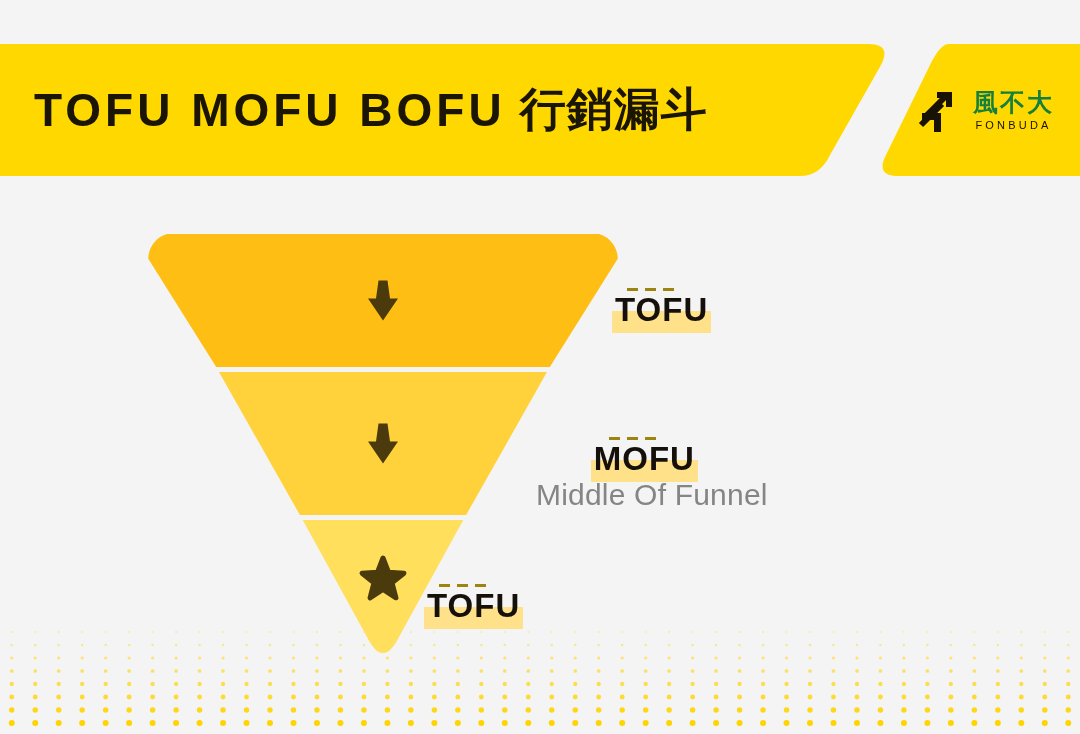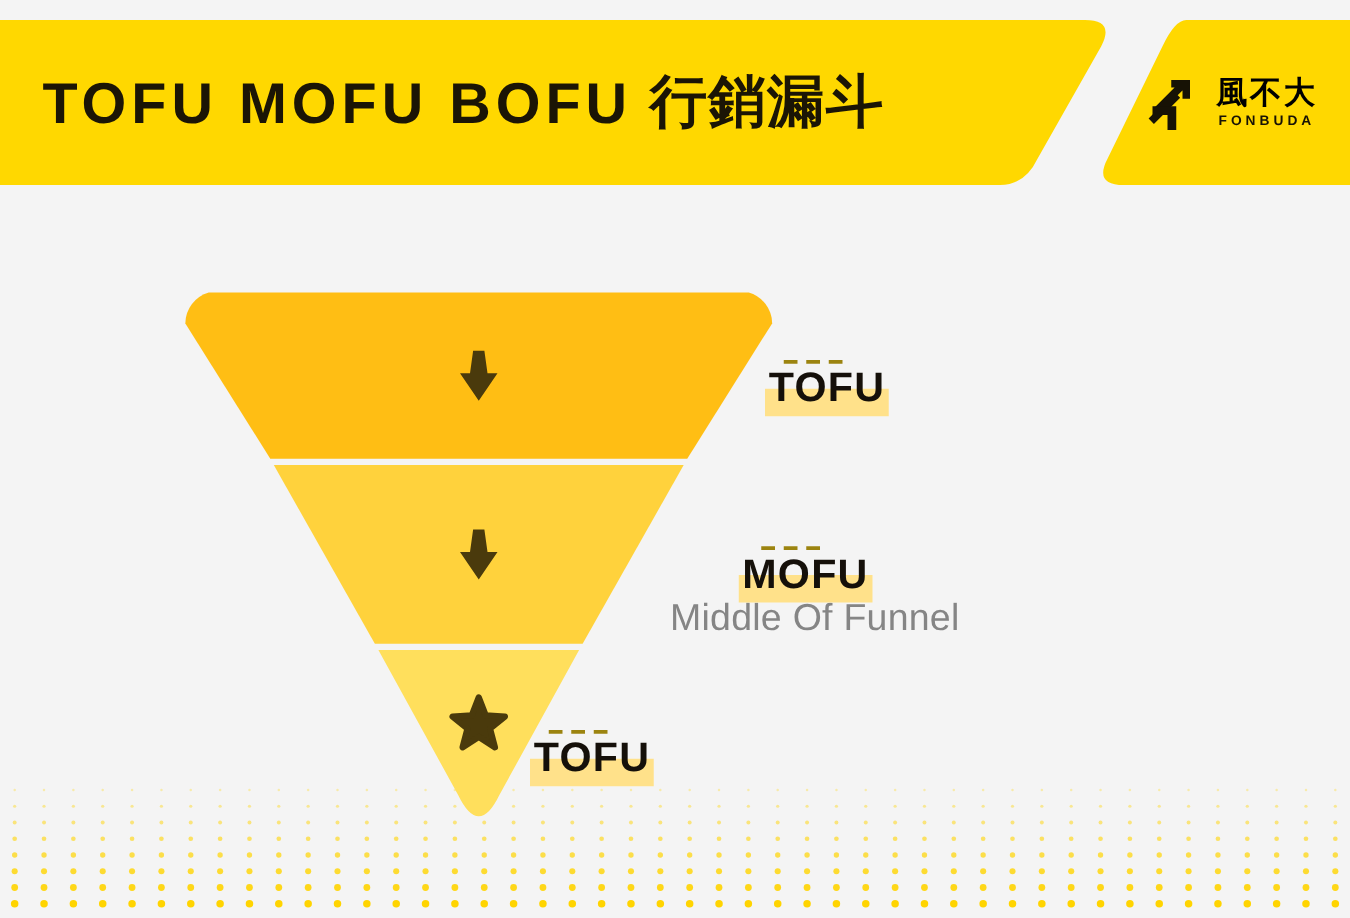"TOFU MOFU BOFU" .header { top: 16px -> 44px }
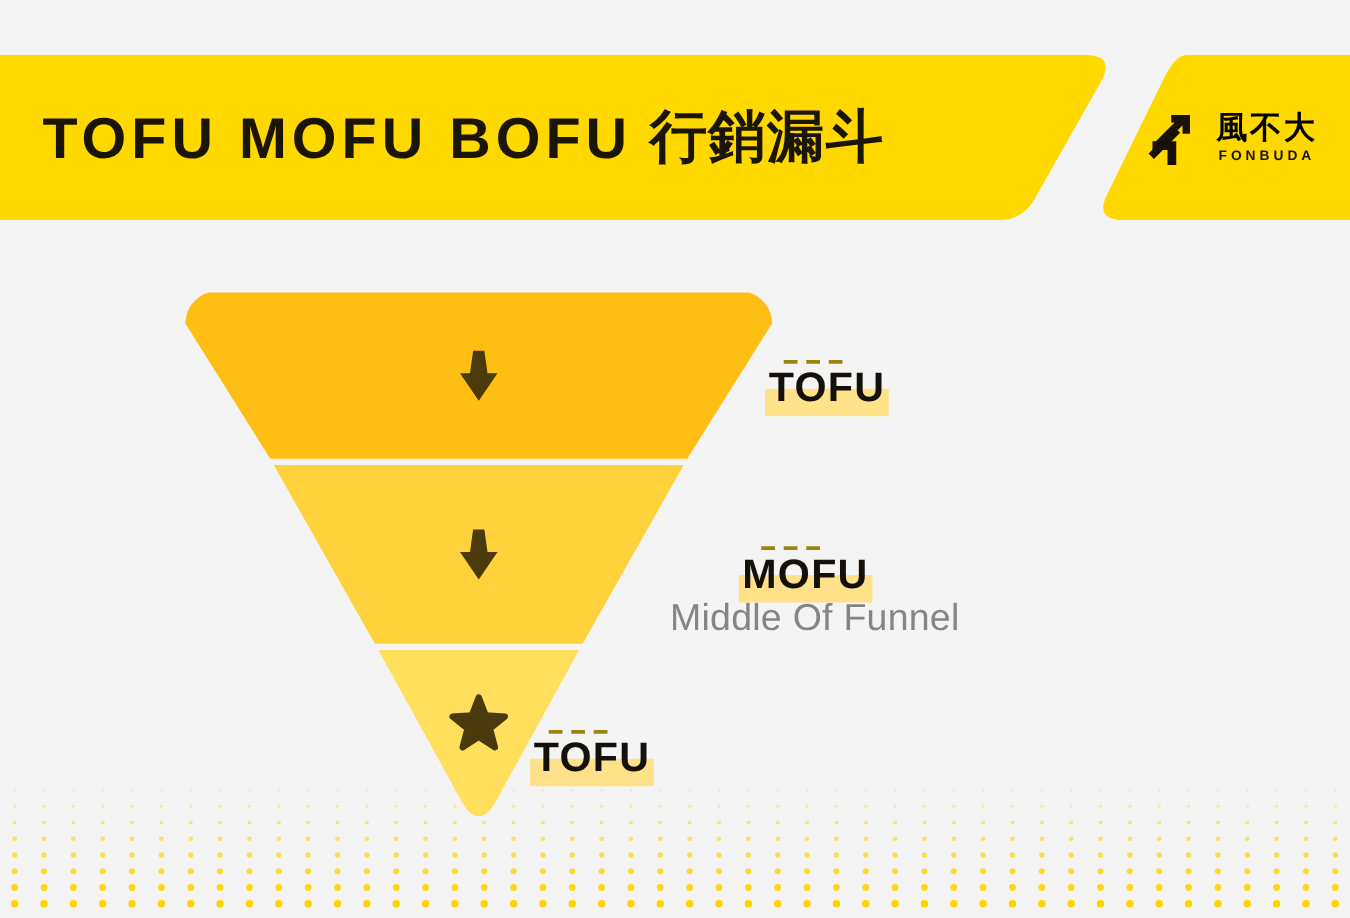"風不大" .logo-cjk { color: #000000 -> #15803d }
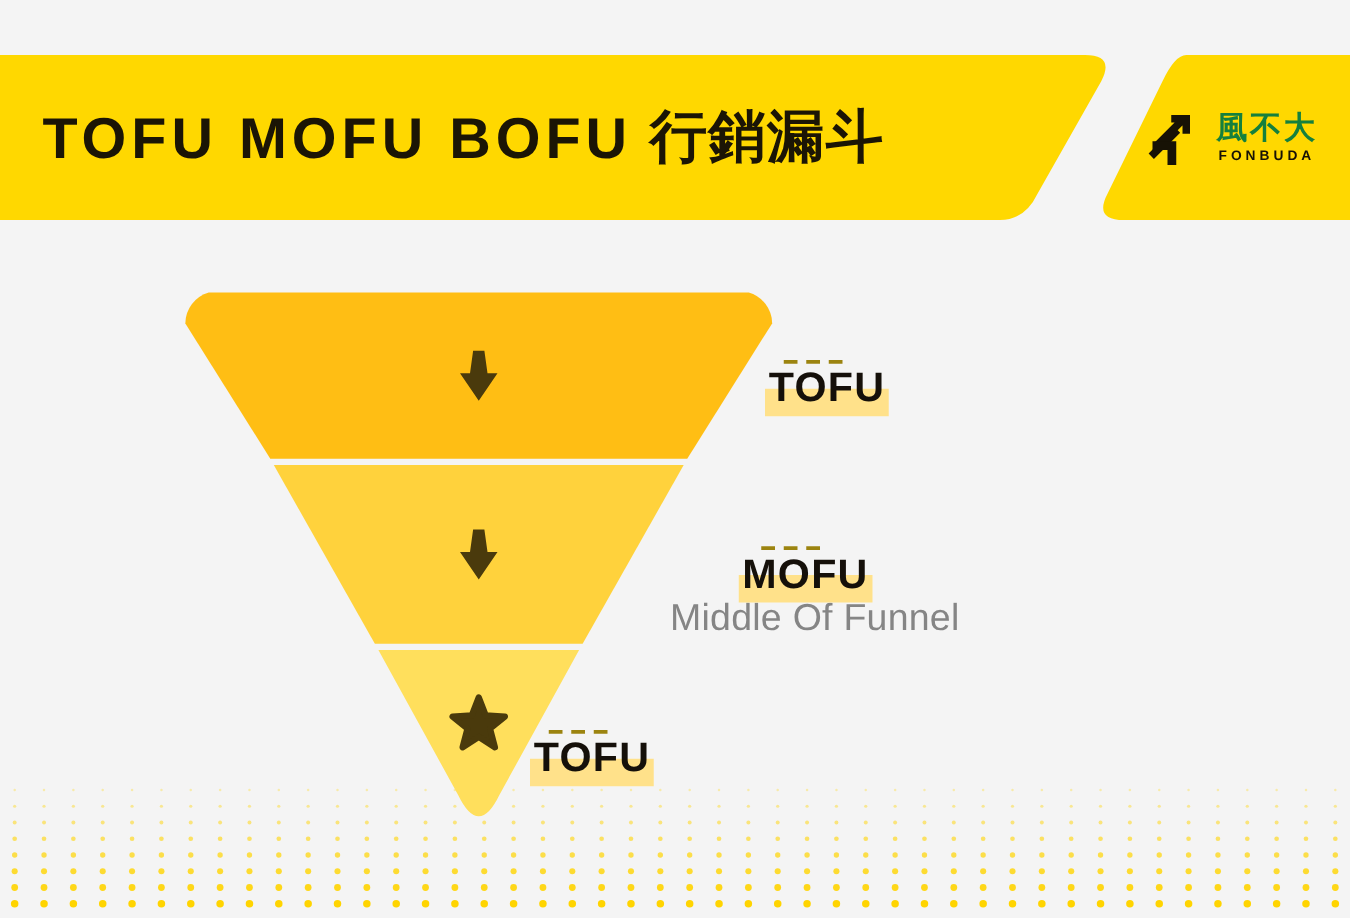"FONBUDA" .logo-rom { font-weight: bold -> normal }
